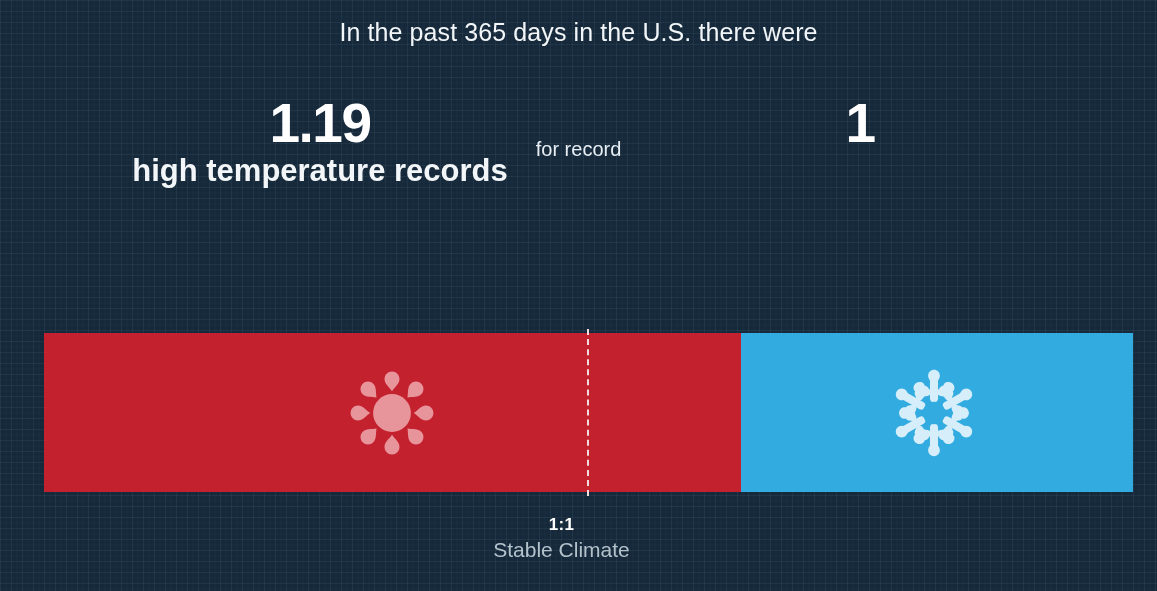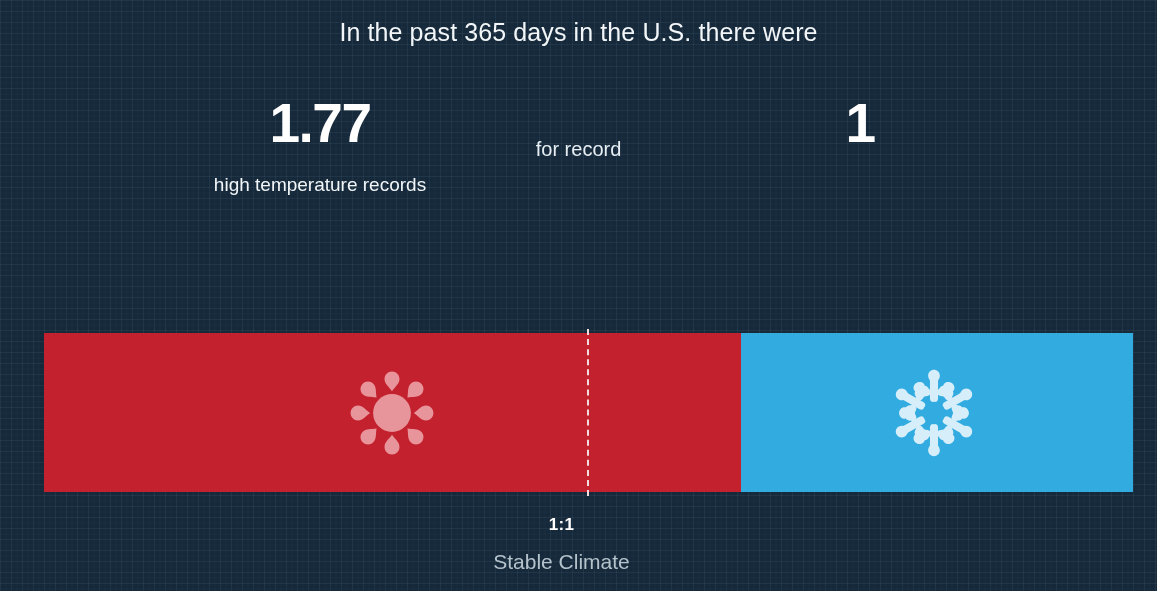"1.77" div.stat-value { text: 1.77 -> 1.19 }
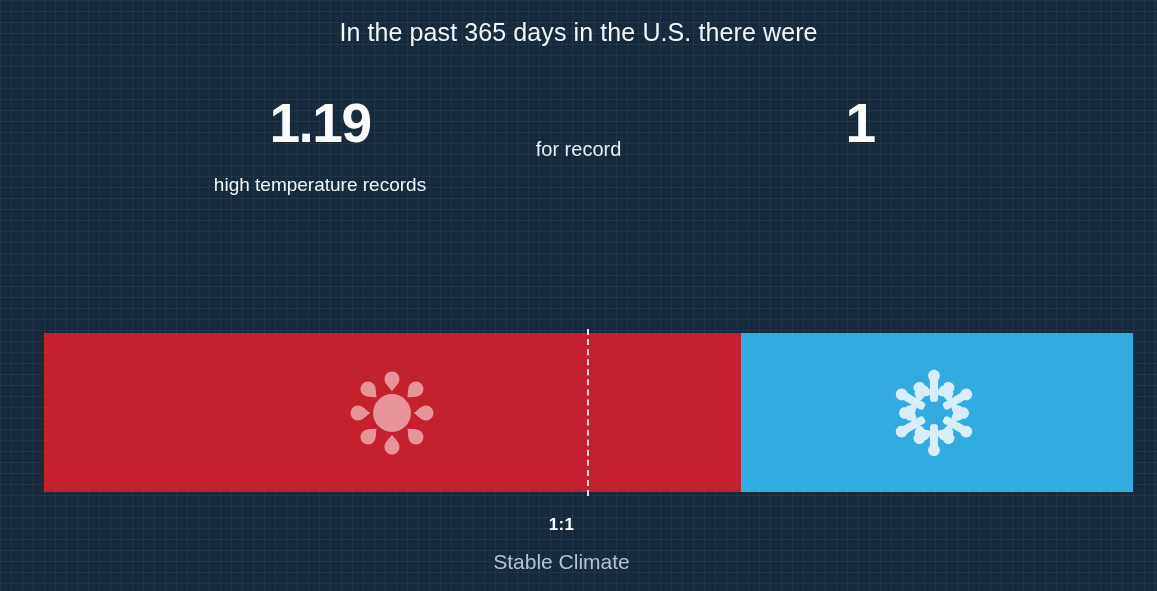"high temperature records" .stat-label { font-size: 19px -> 31px; font-weight: 400 -> 700; margin-top: 16px -> 2px }
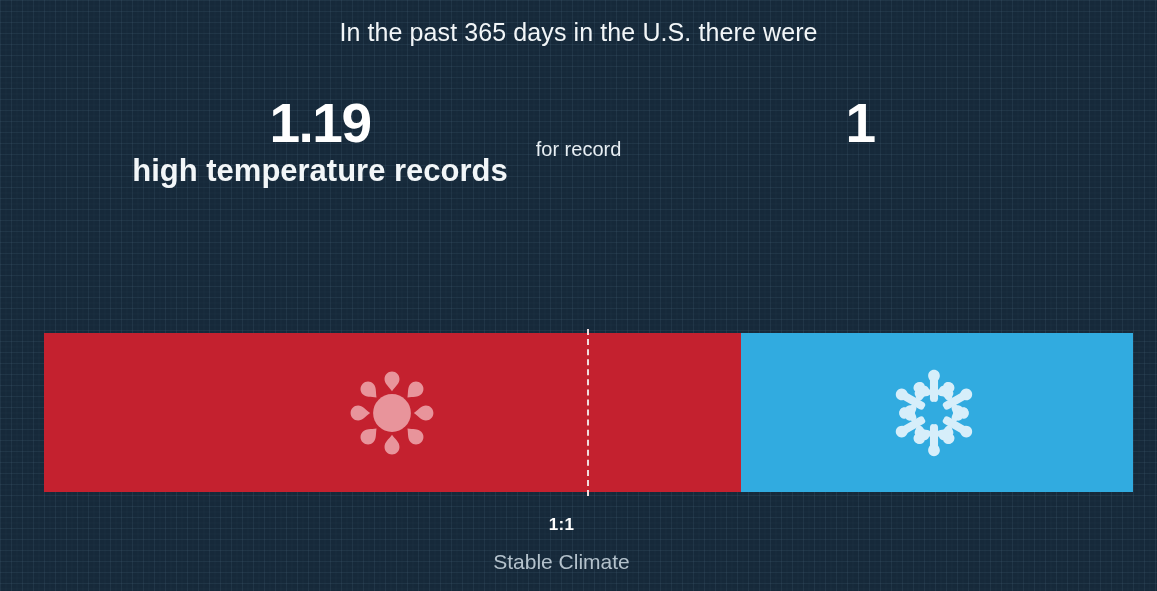"Stable Climate" .caption-text { margin-top: 14px -> 2px }
